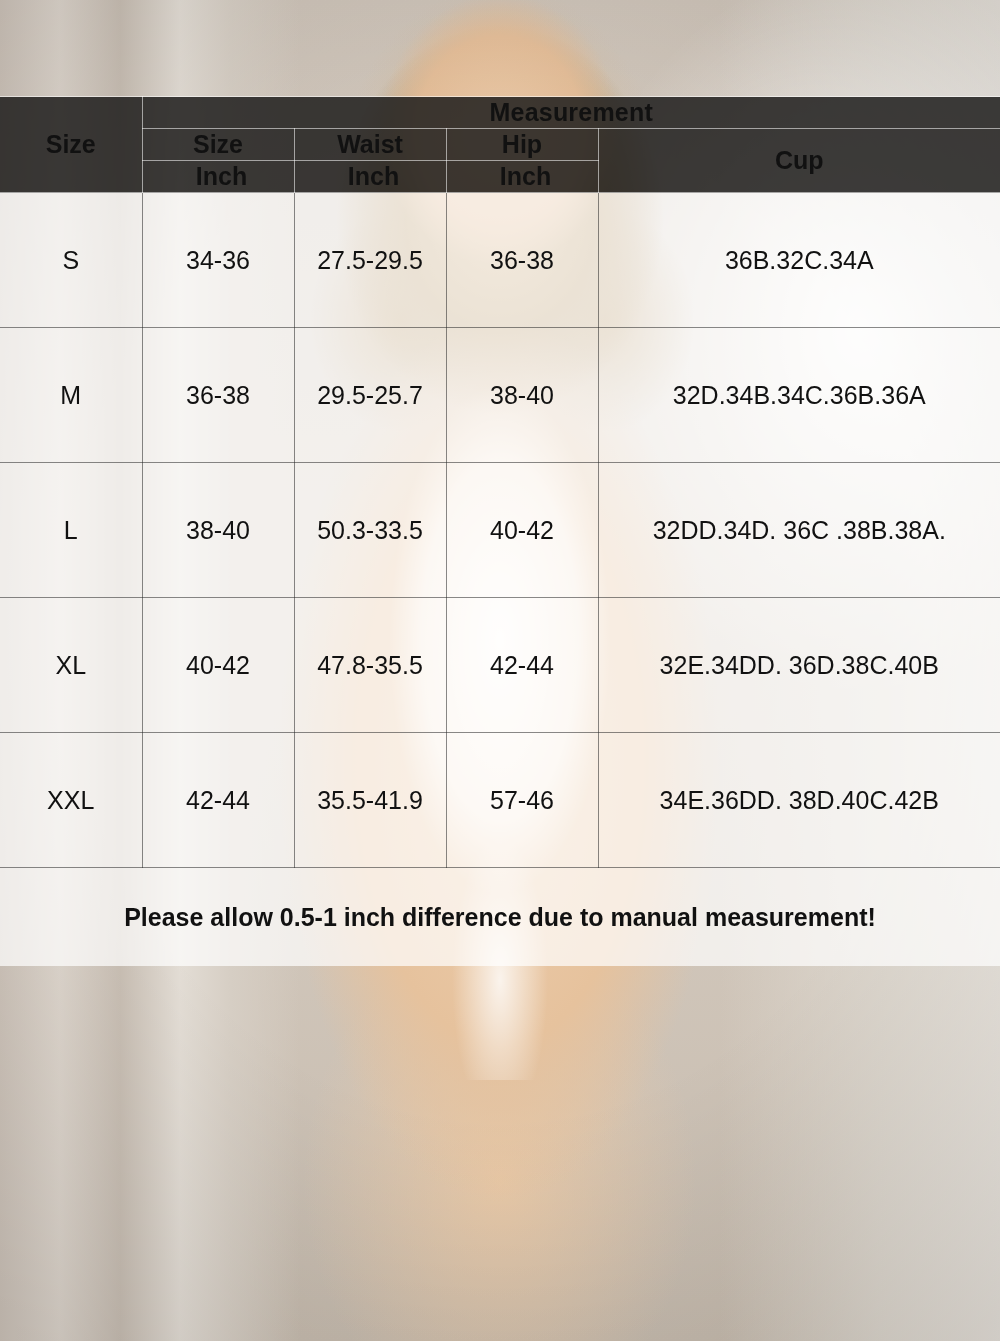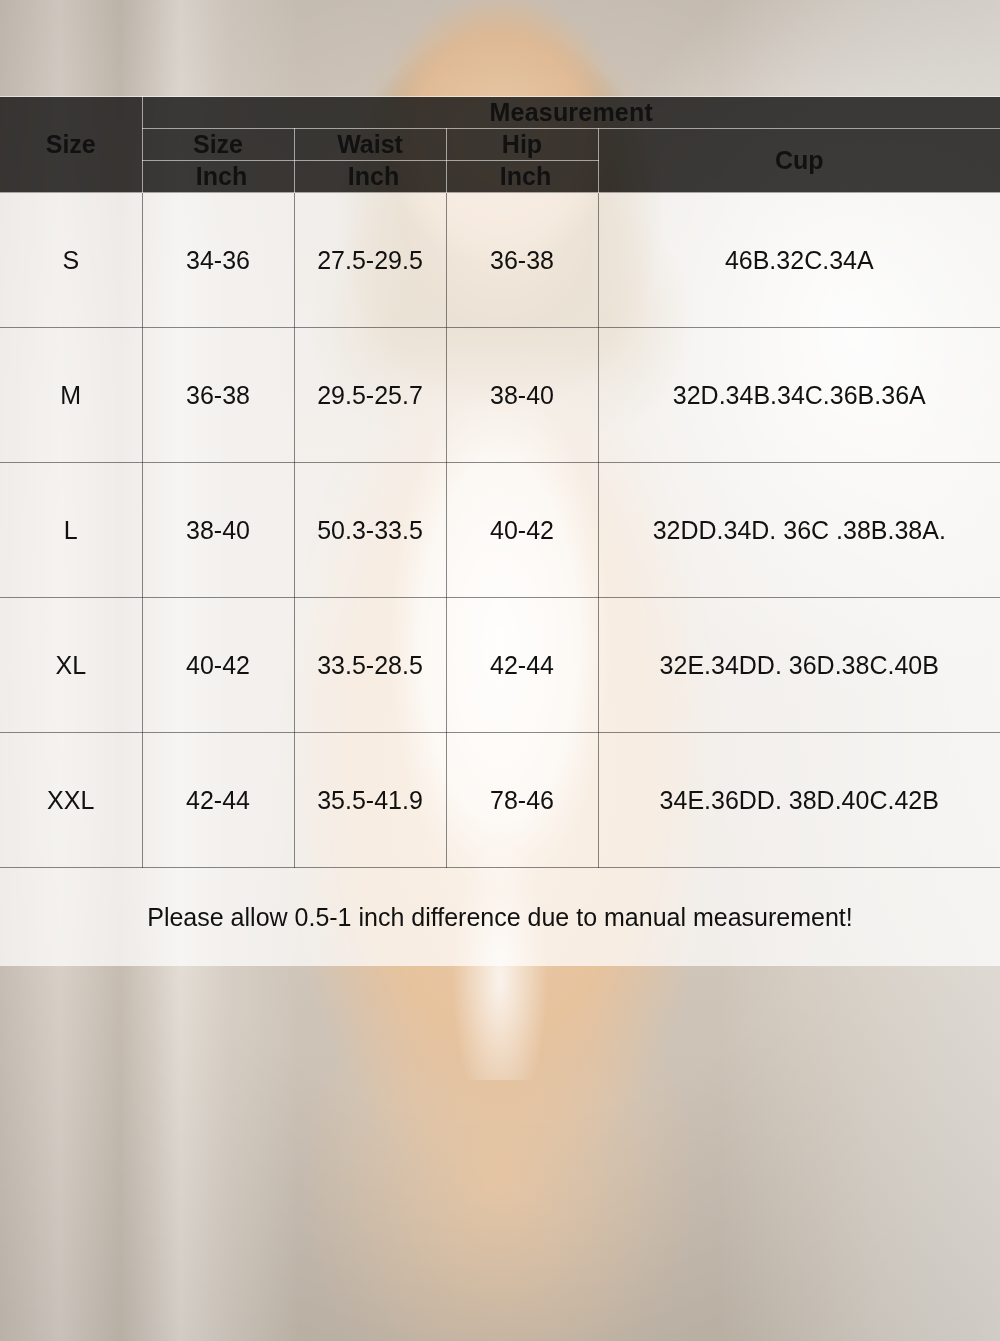"46B.32C.34A" td.no-right { text: 46B.32C.34A -> 36B.32C.34A }
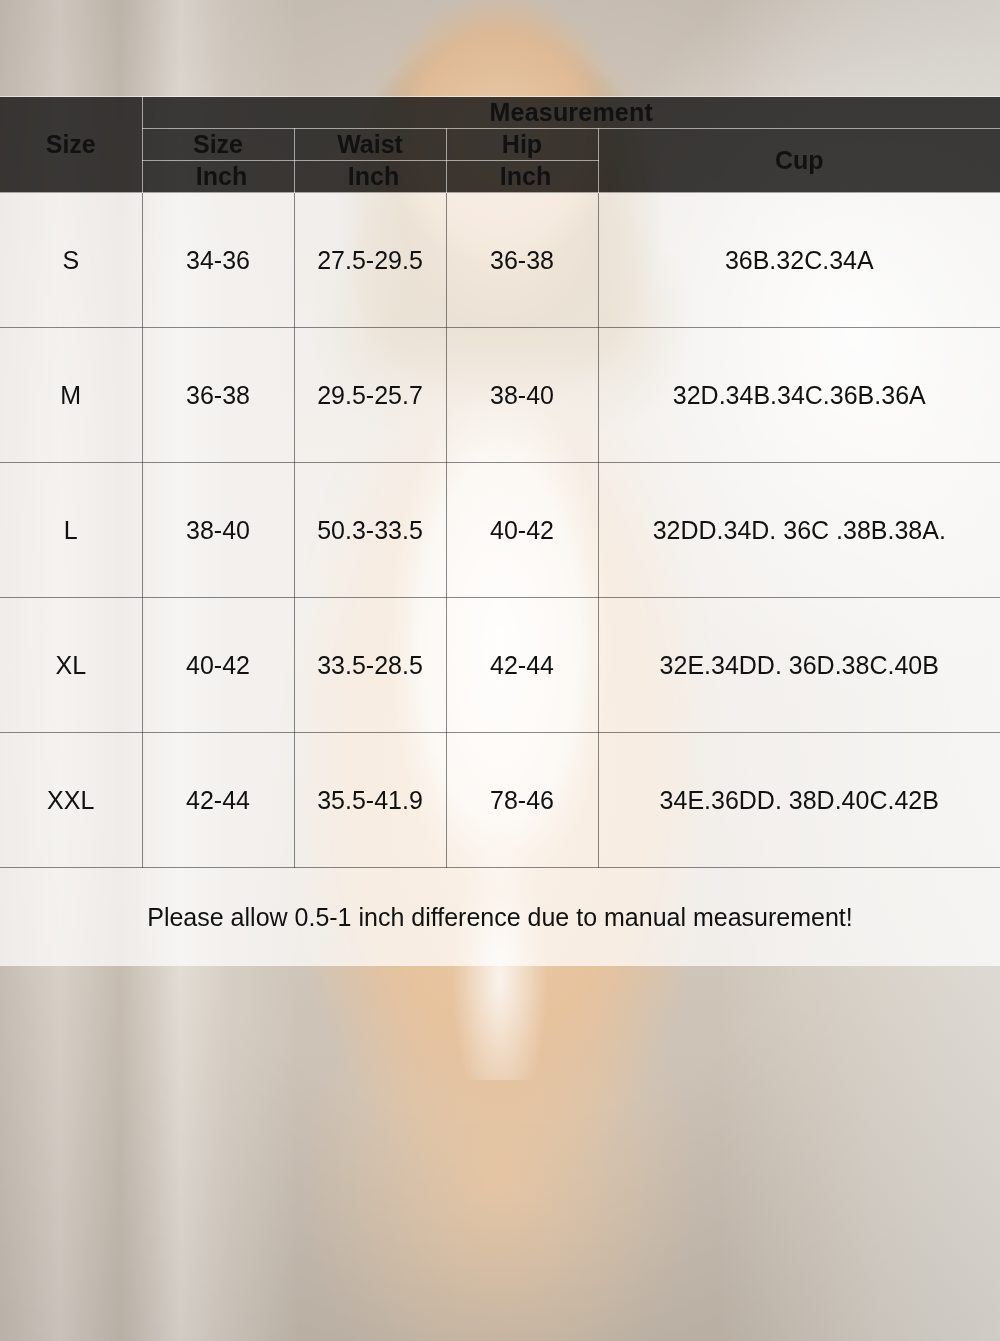"33.5-28.5" td { text: 33.5-28.5 -> 47.8-35.5 }
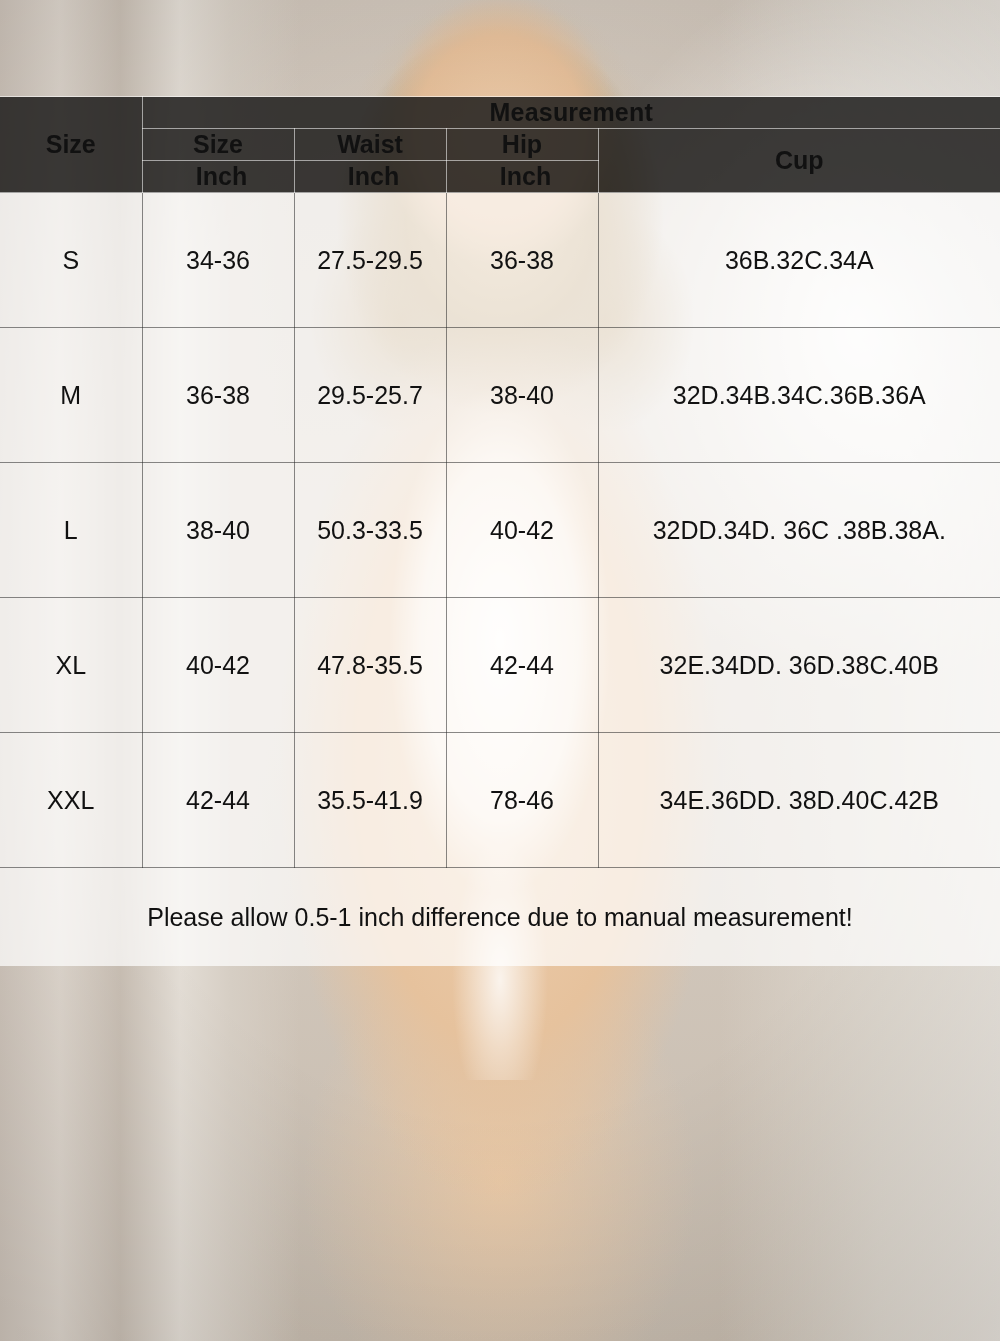"78-46" td { text: 78-46 -> 57-46 }
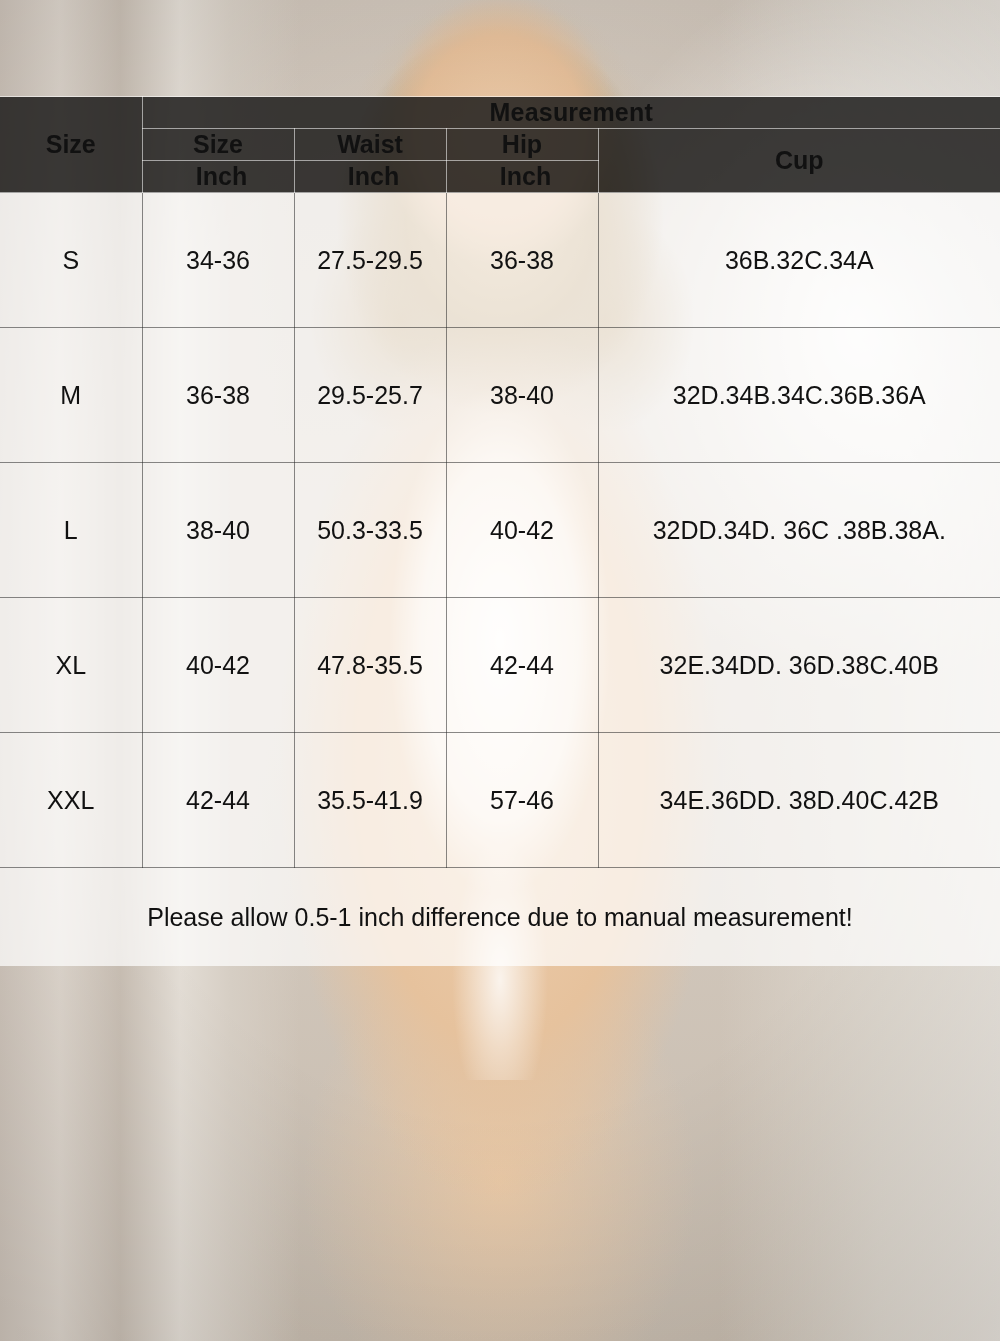"Please allow 0.5-1 inch difference" .note-row td { font-weight: none -> bold }
